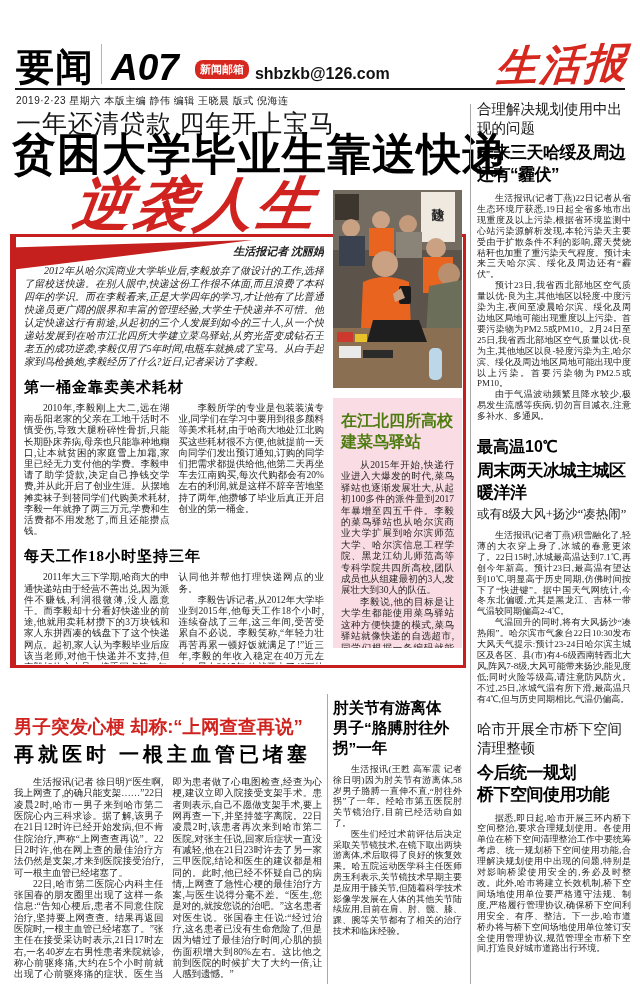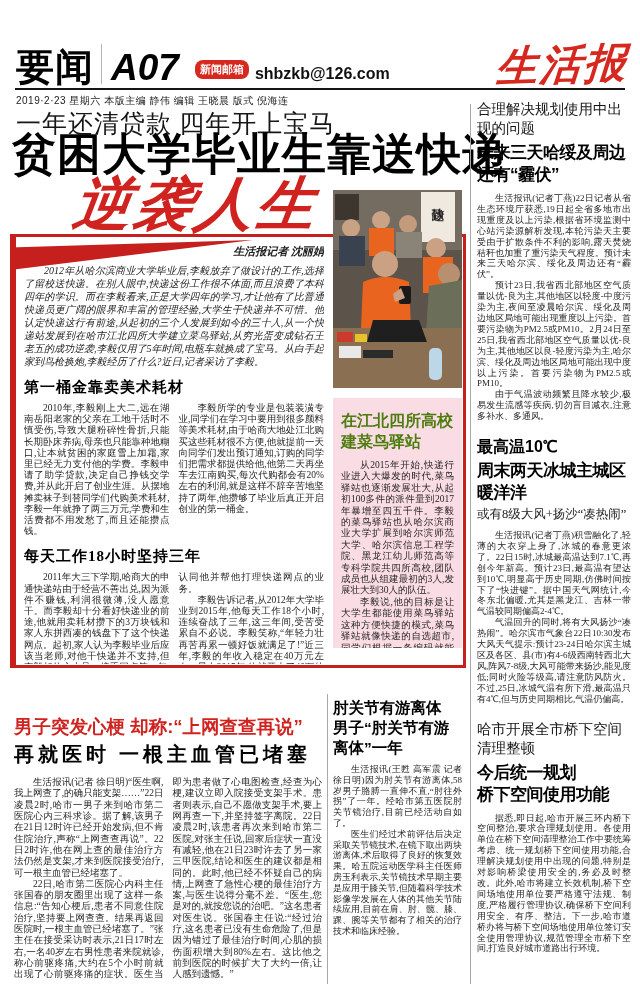"男子“肘关节有游离体”一年" div { text: 肘关节有游离体 -> 胳膊肘往外拐 }
